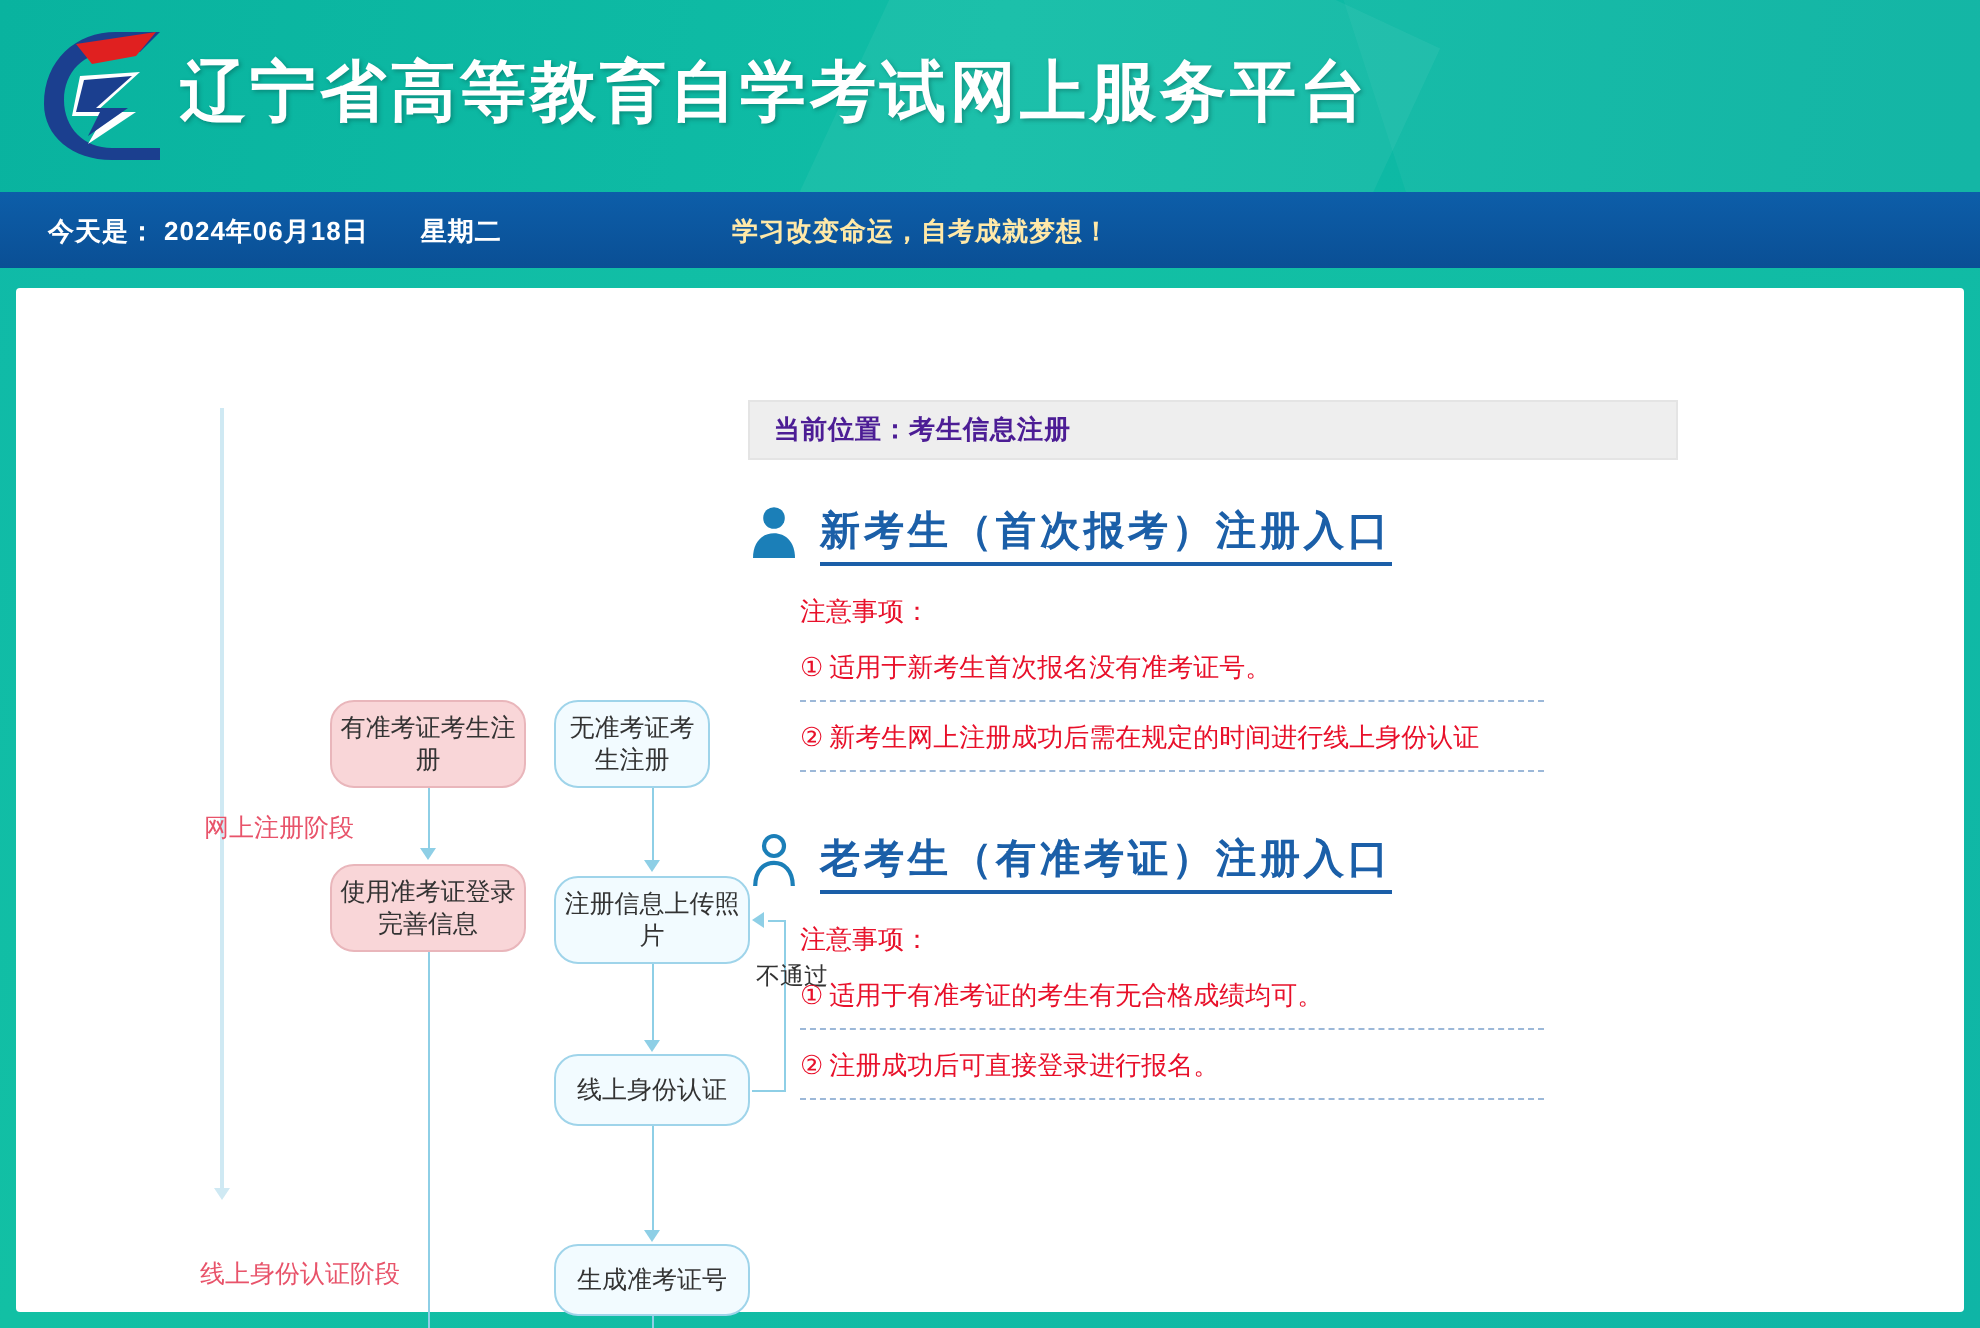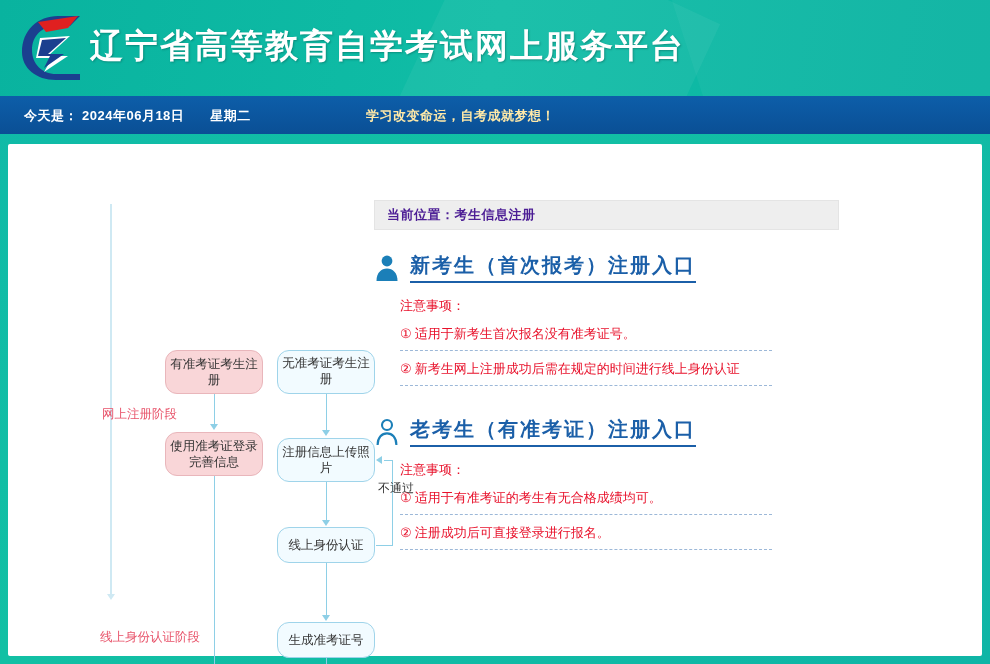"新考生（首次报考）注册入口" .entry-head { align-items: center -> flex-start }
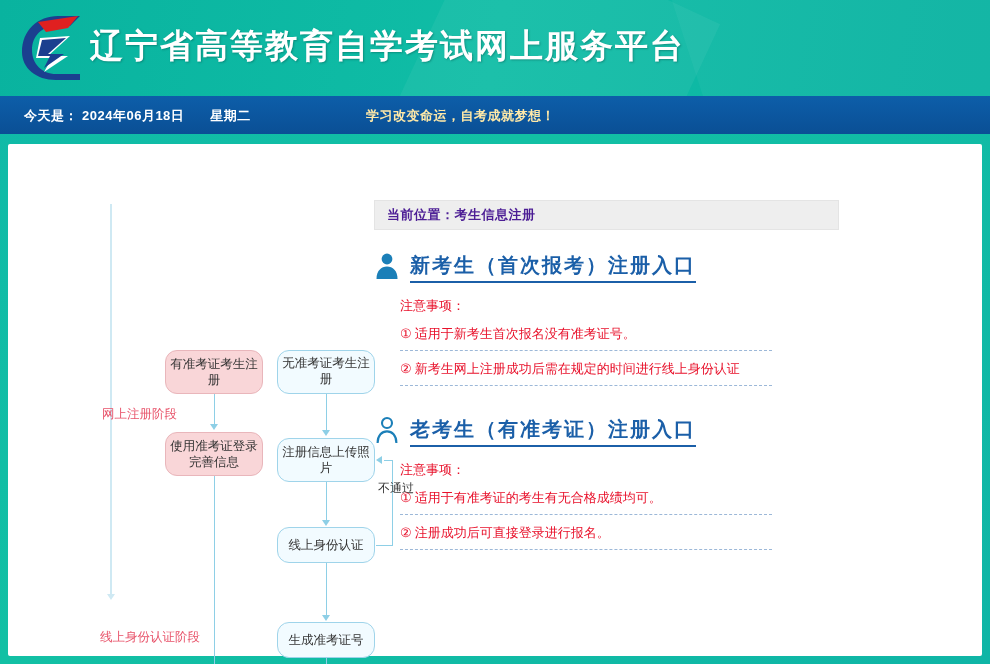"无准考证考生注册" div.fbox { font-family: Liberation Mono, monospace -> none; width: 98px -> 78px }
